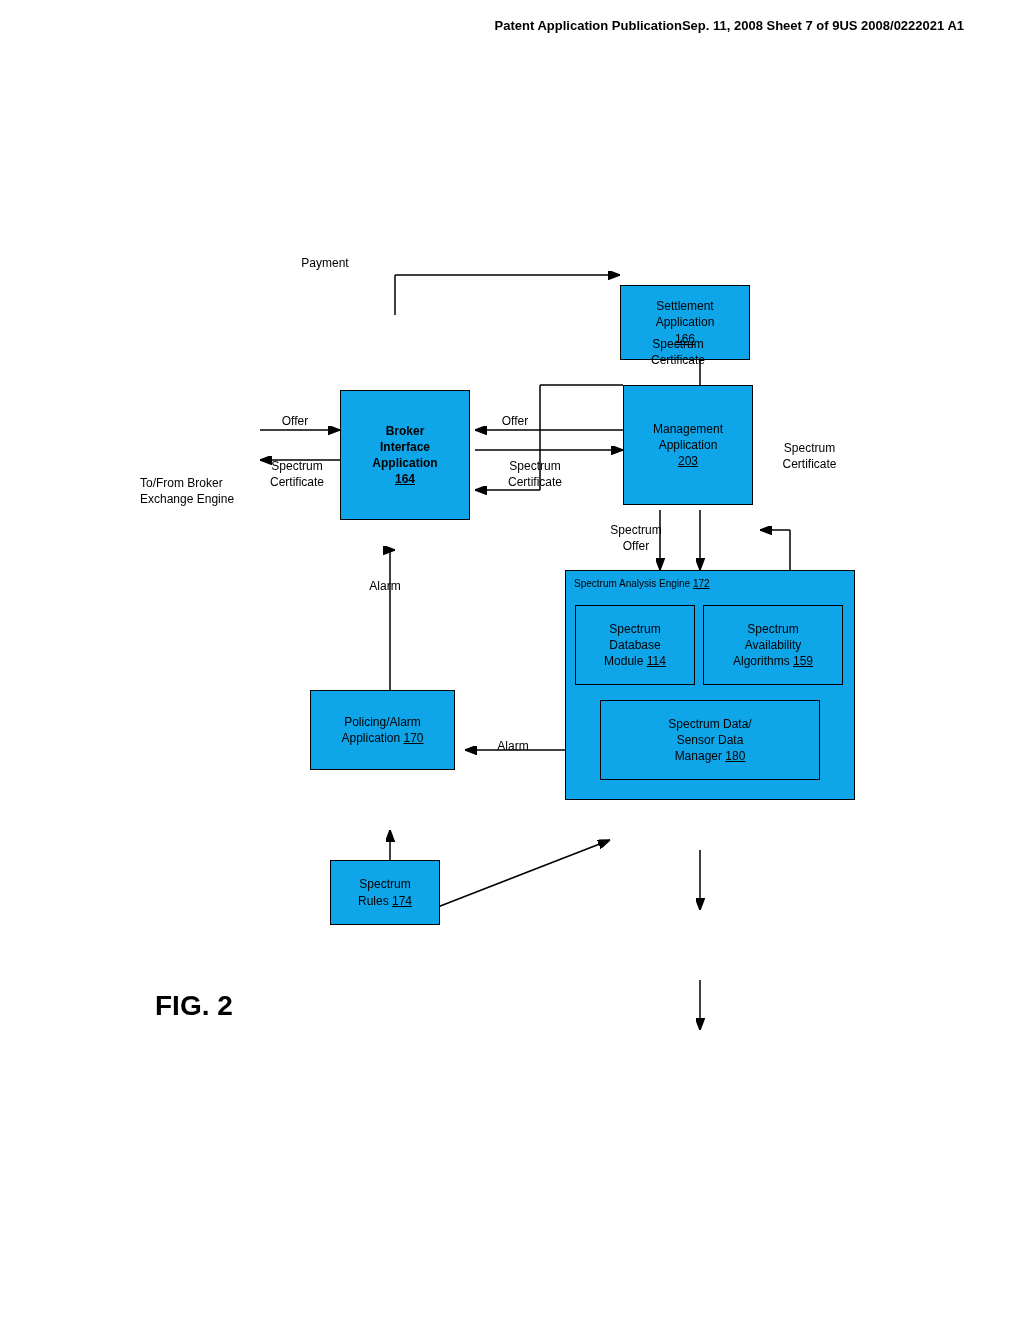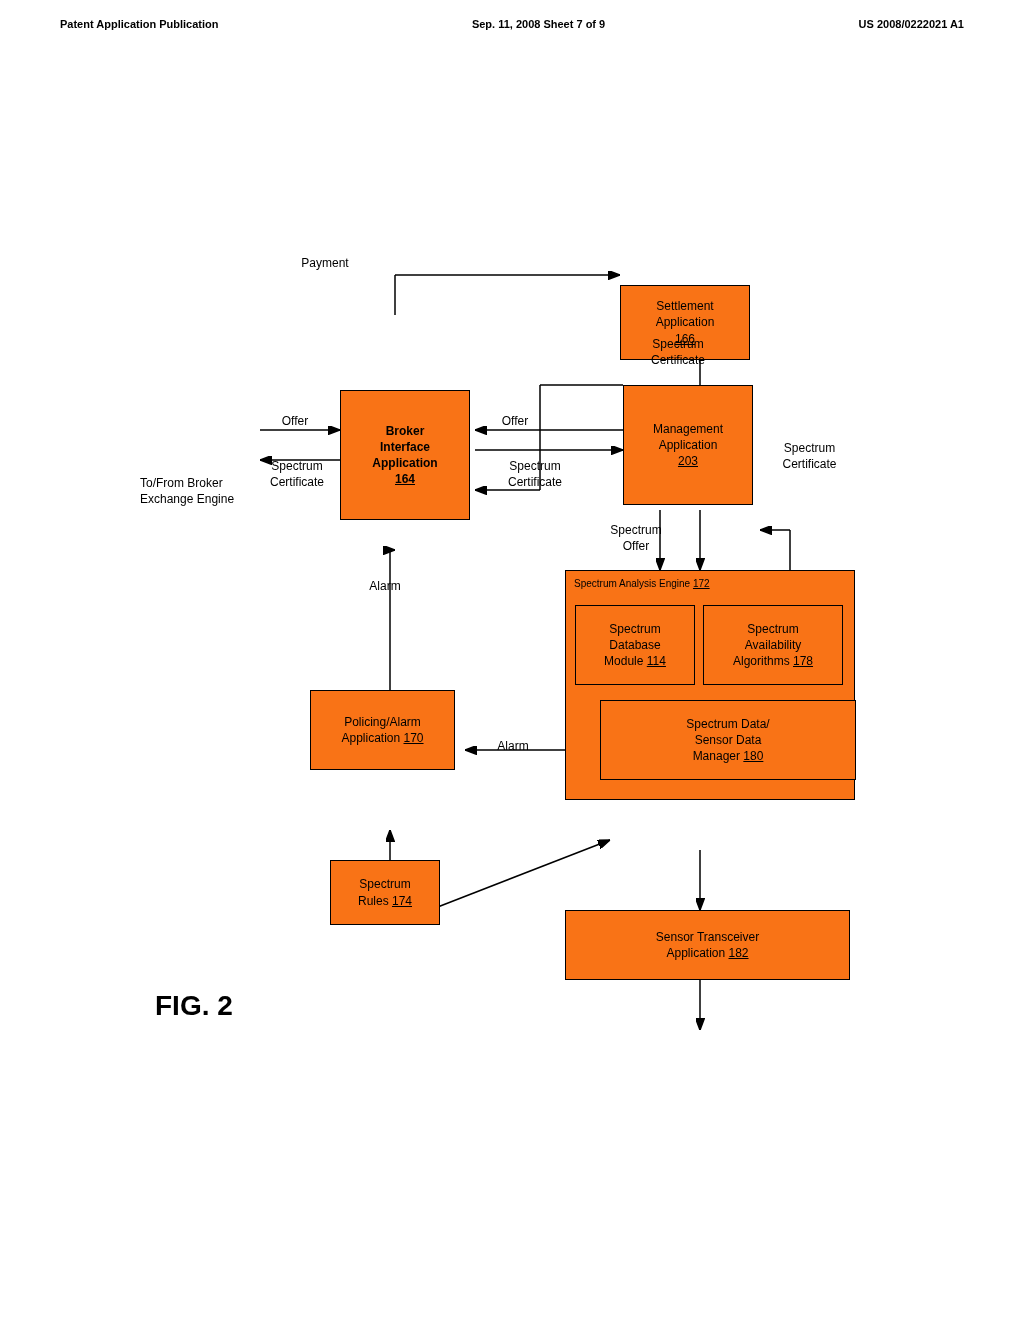"Patent Application Publication" .header { font-size: 11px -> 13px; justify-content: space-between -> flex-end }
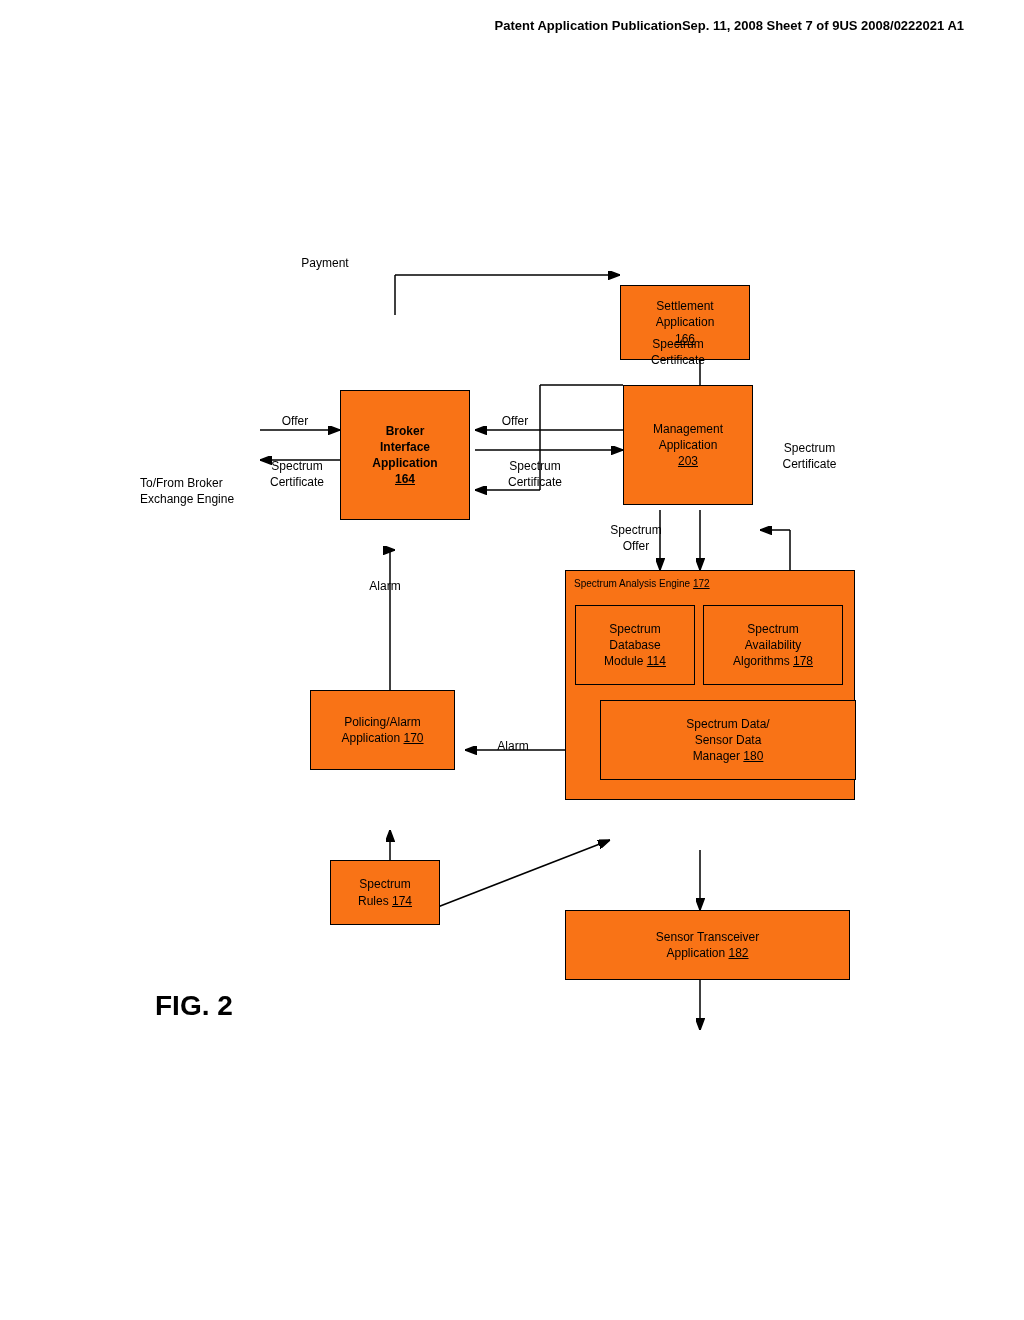"Settlement" .box { background: #f97316 -> #0ea5e9 }
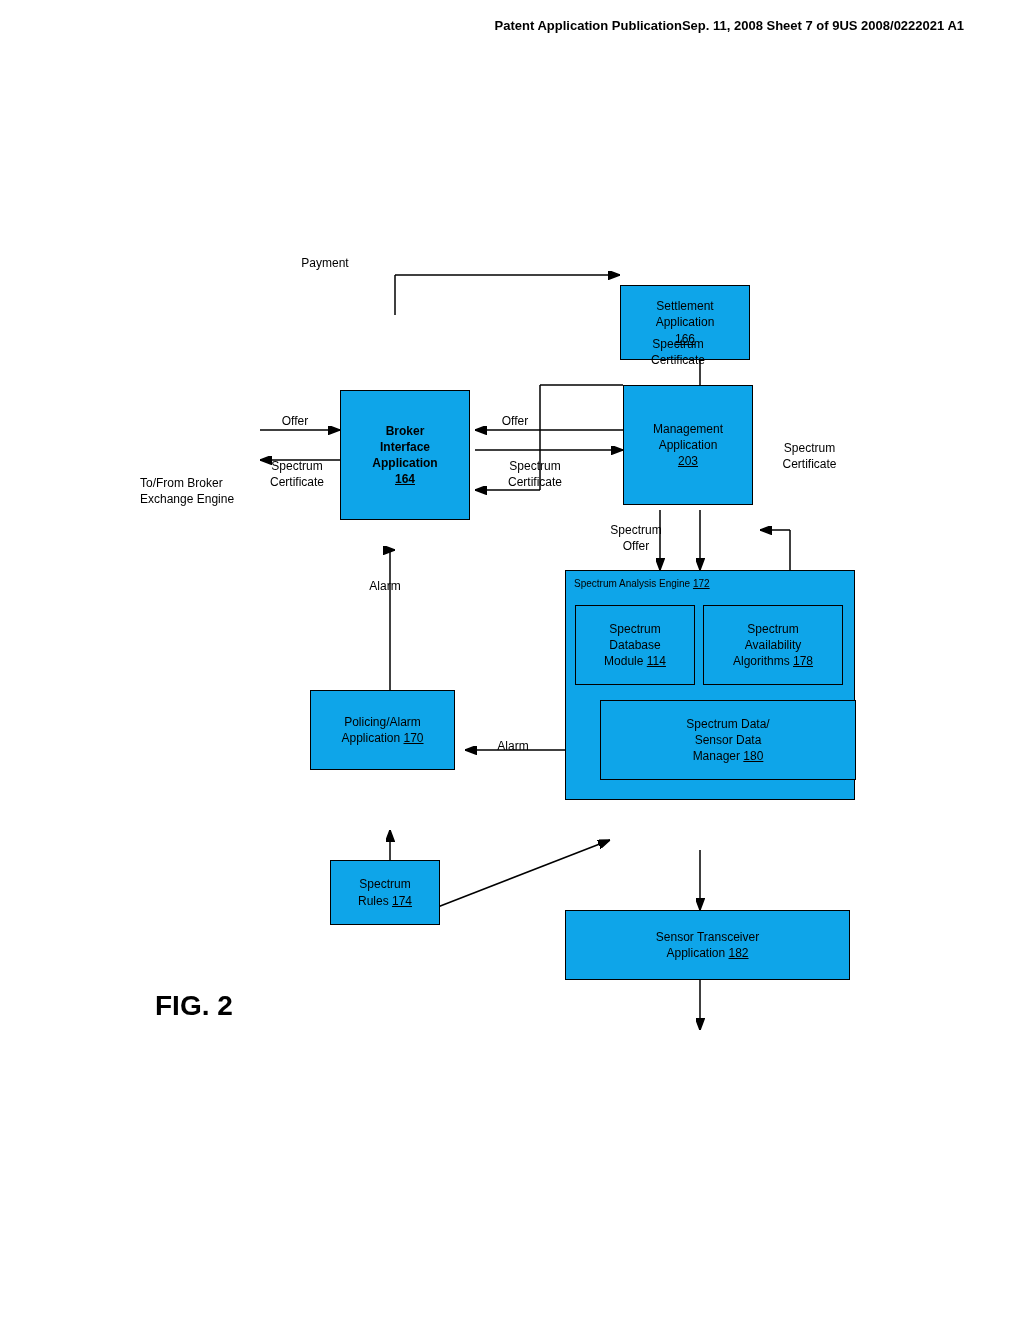"178" u { text: 178 -> 159 }
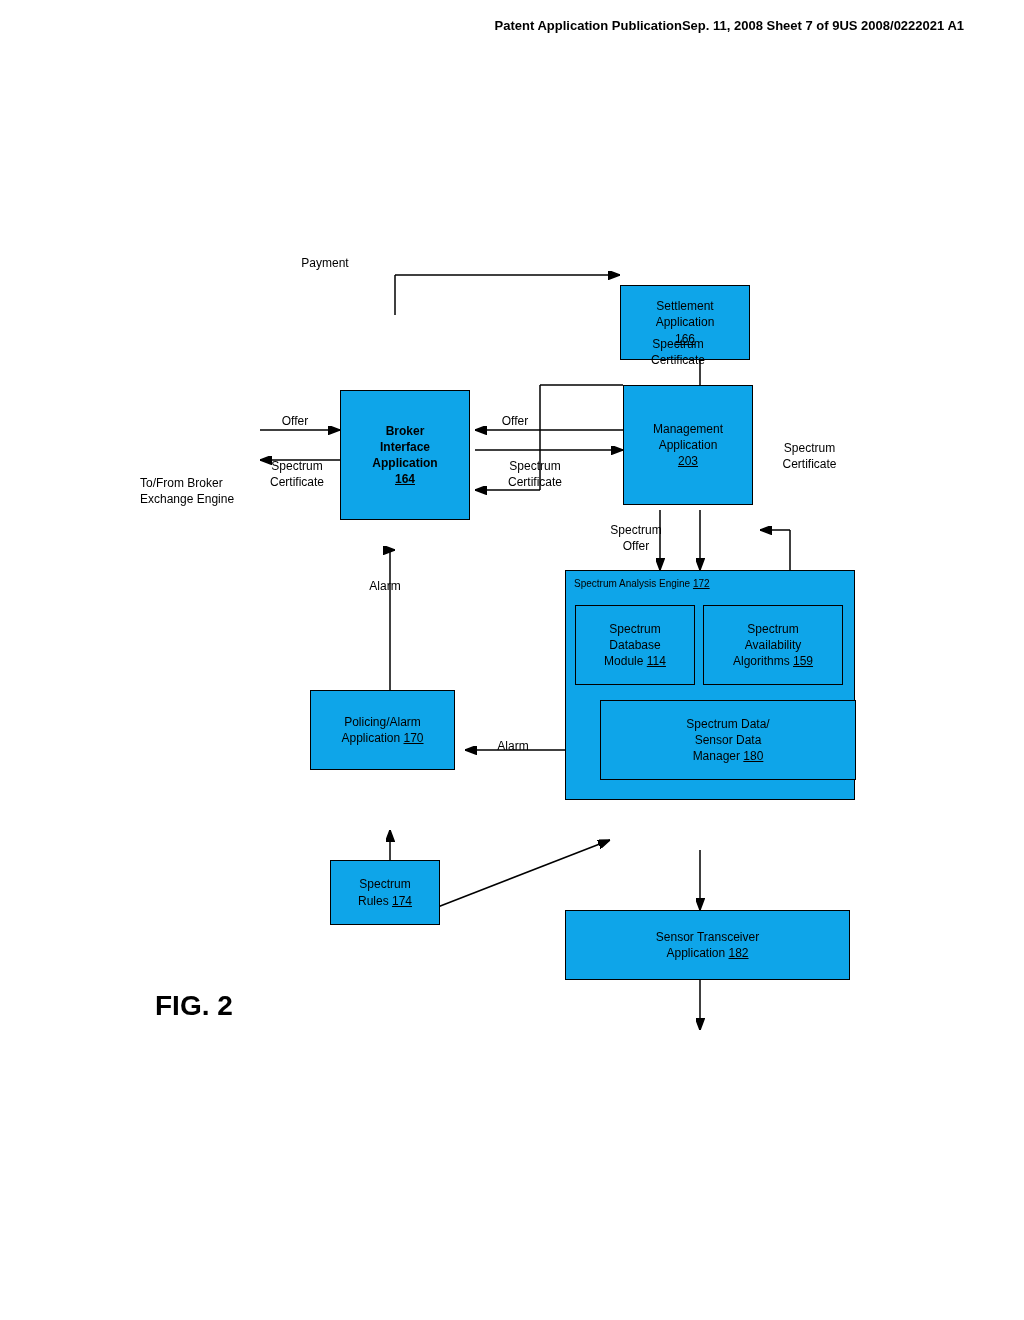"Spectrum Data/" div.box { width: 256px -> 220px }
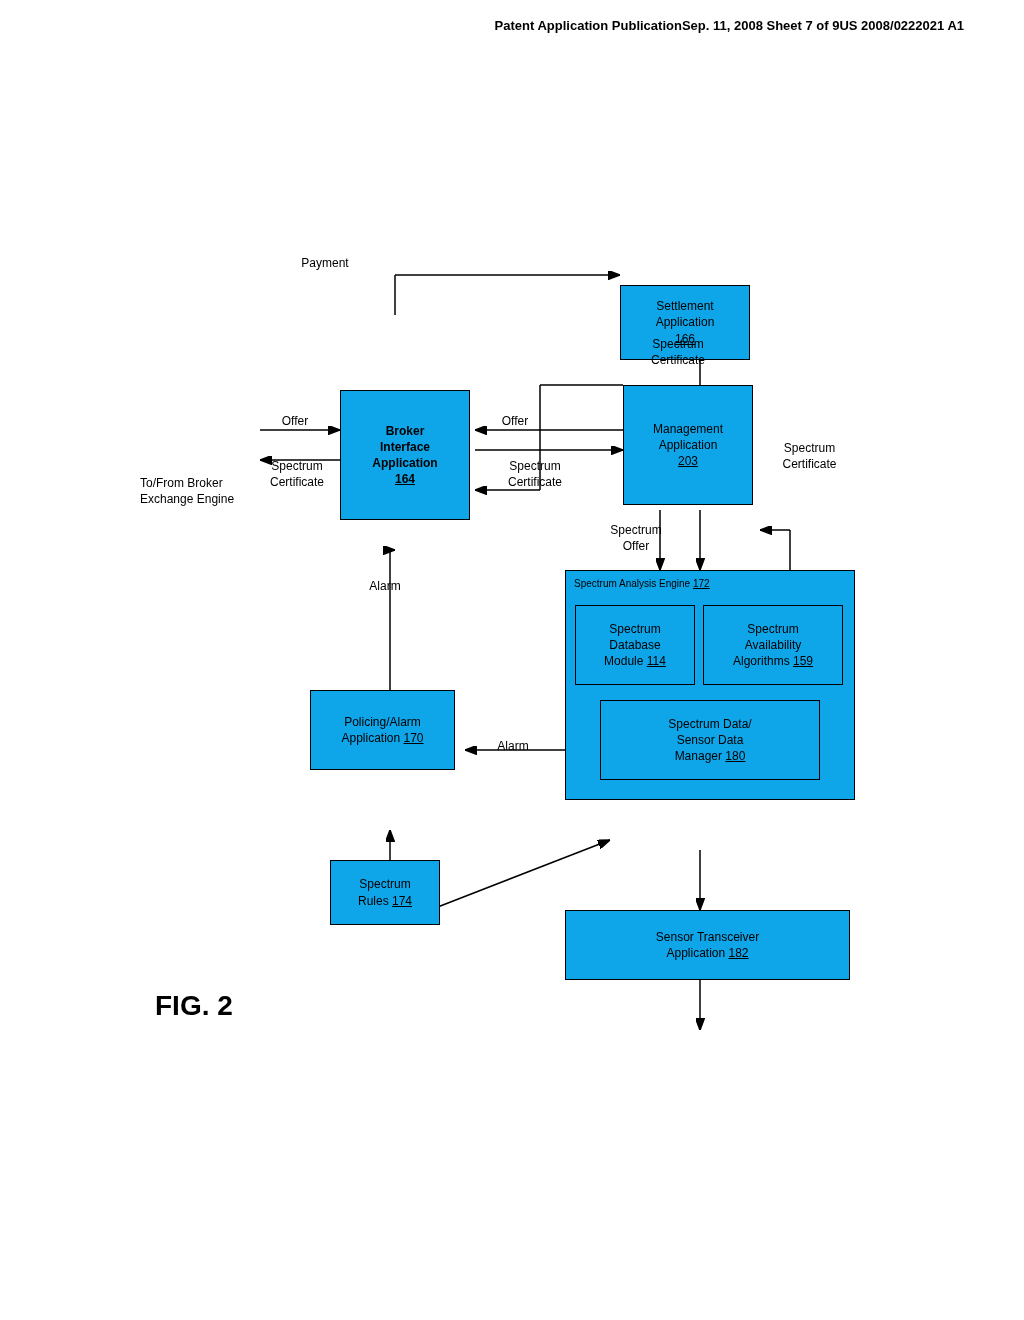"Sensor Transceiver" div.box { html: <div> <span>Sensor Transceiver<br>Application <u>182</u></span> </div> -> none }
